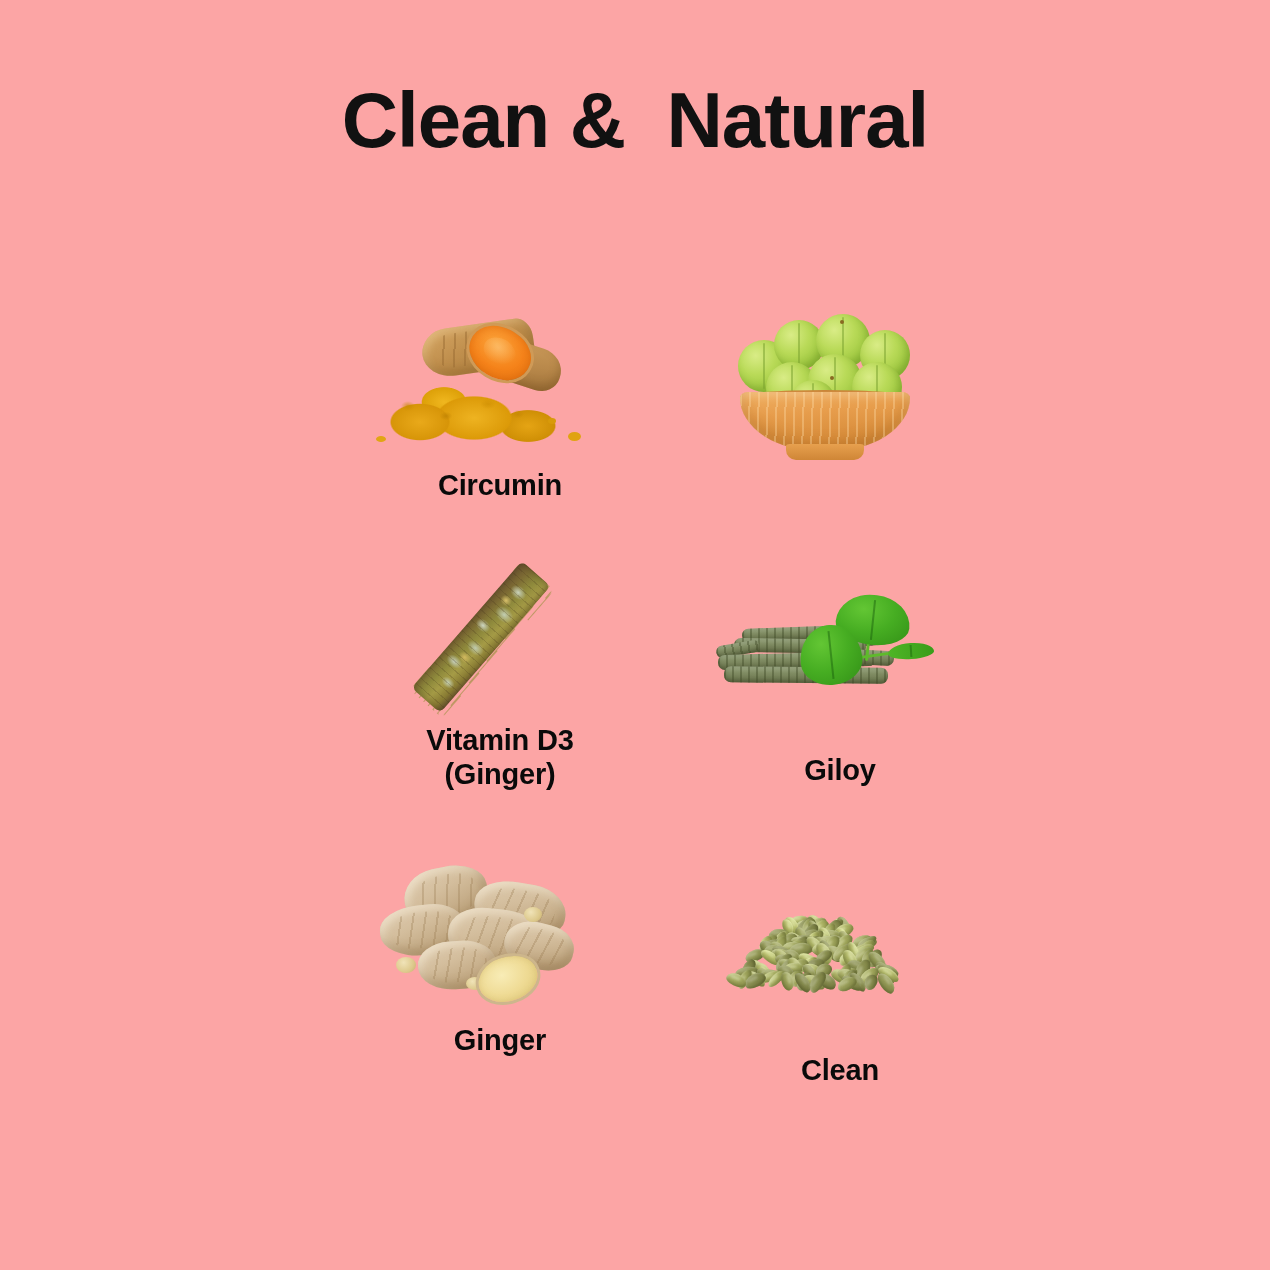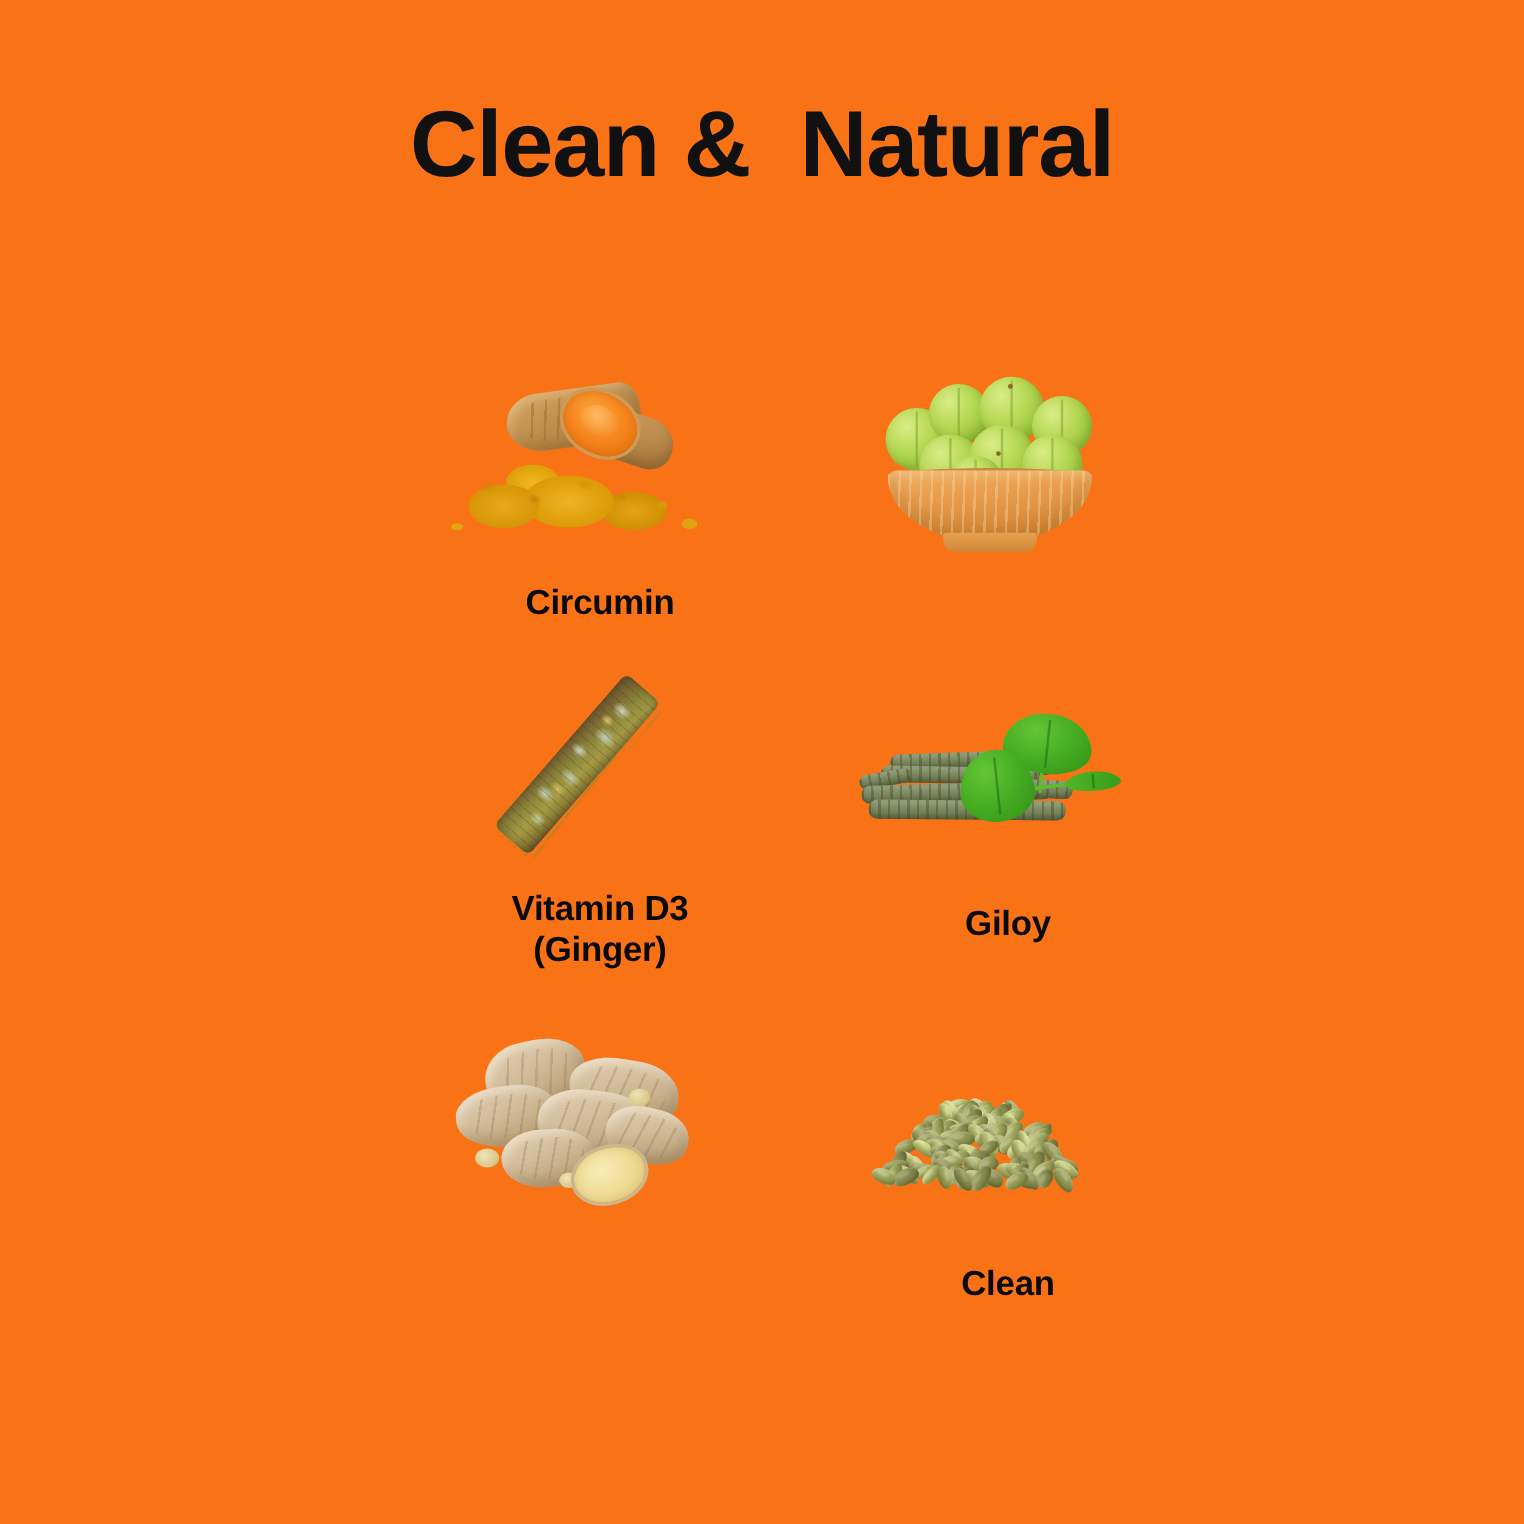"Clean & Natural" .page { background: #f97316 -> #fca5a5 }
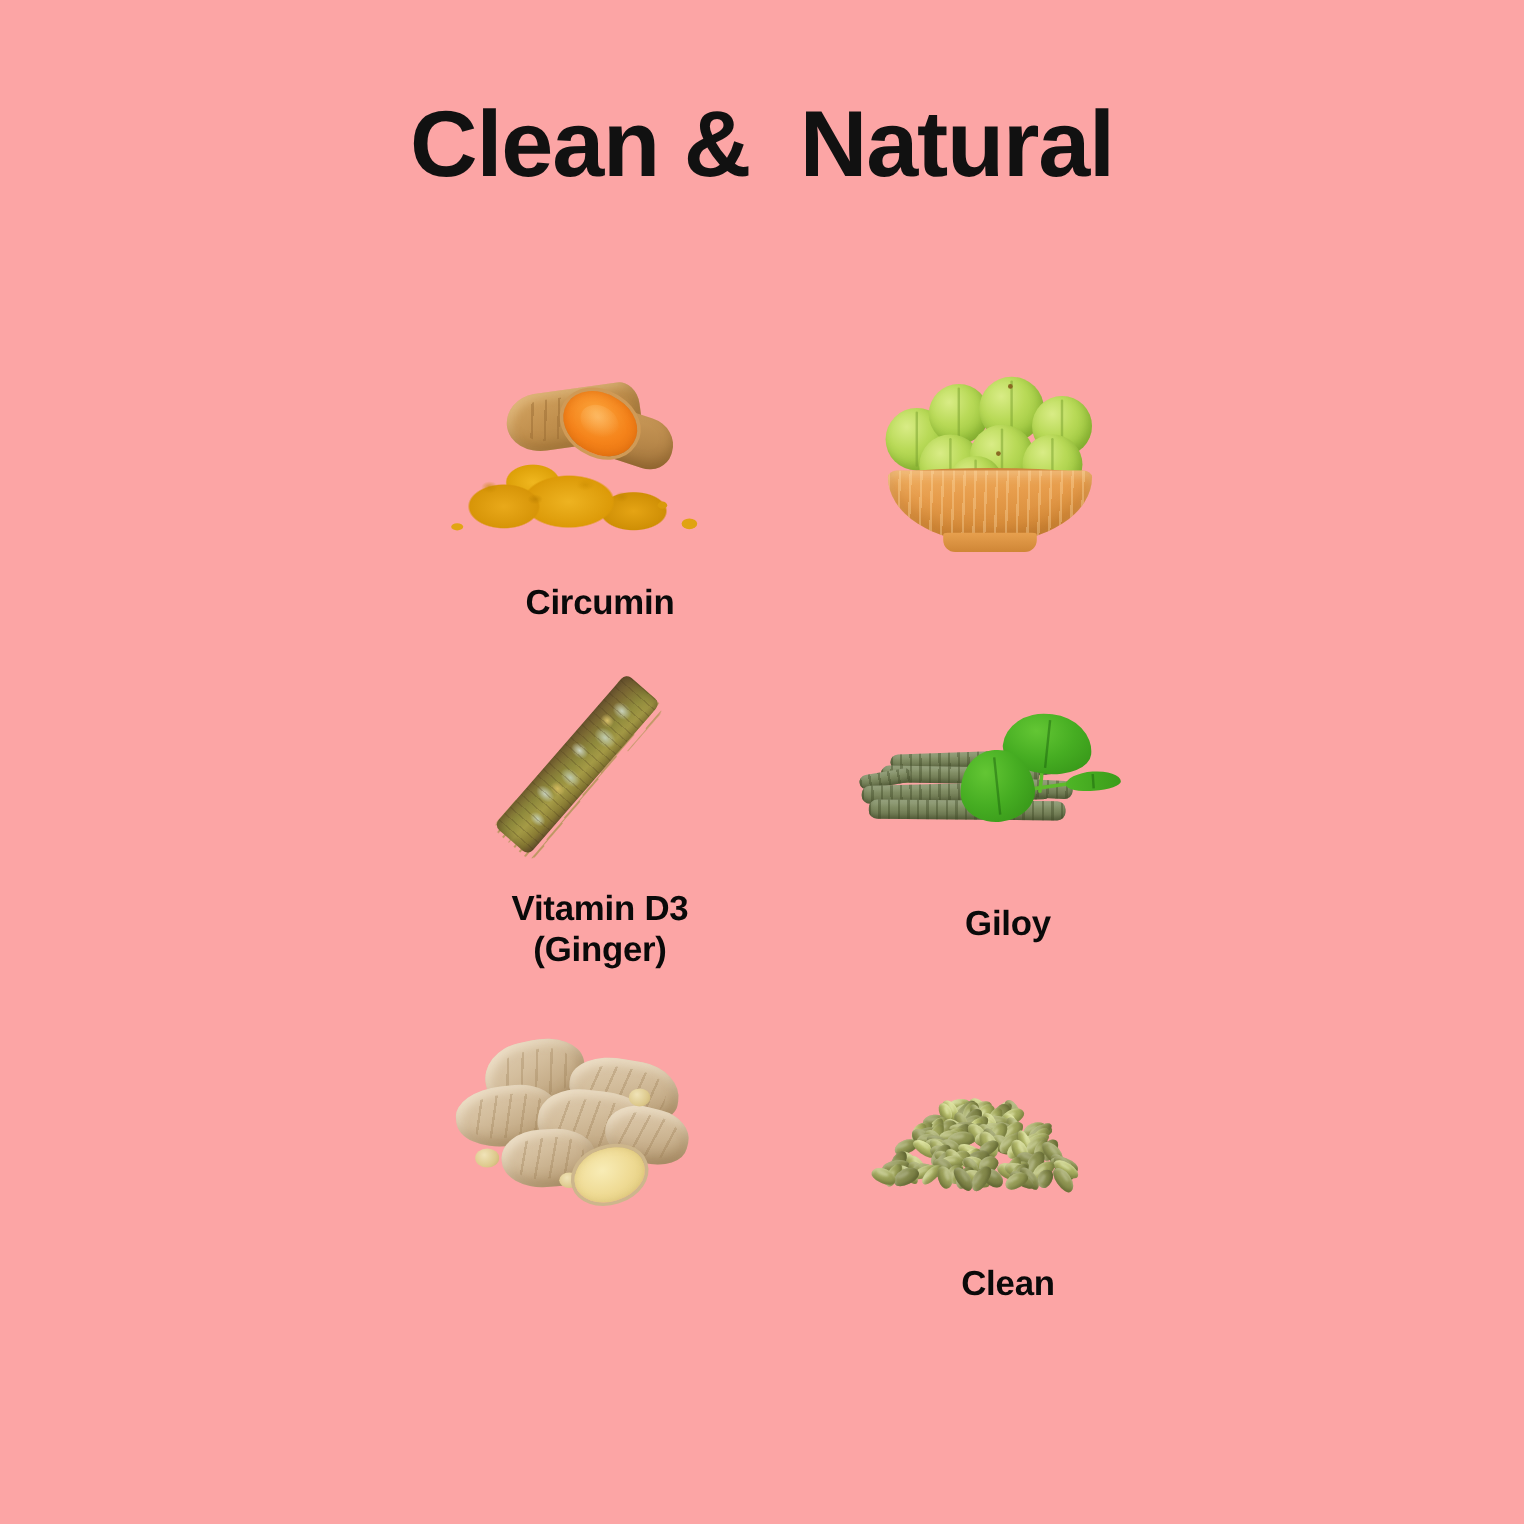"Circumin" .lbl-shift-b { margin-top: 26px -> 8px }
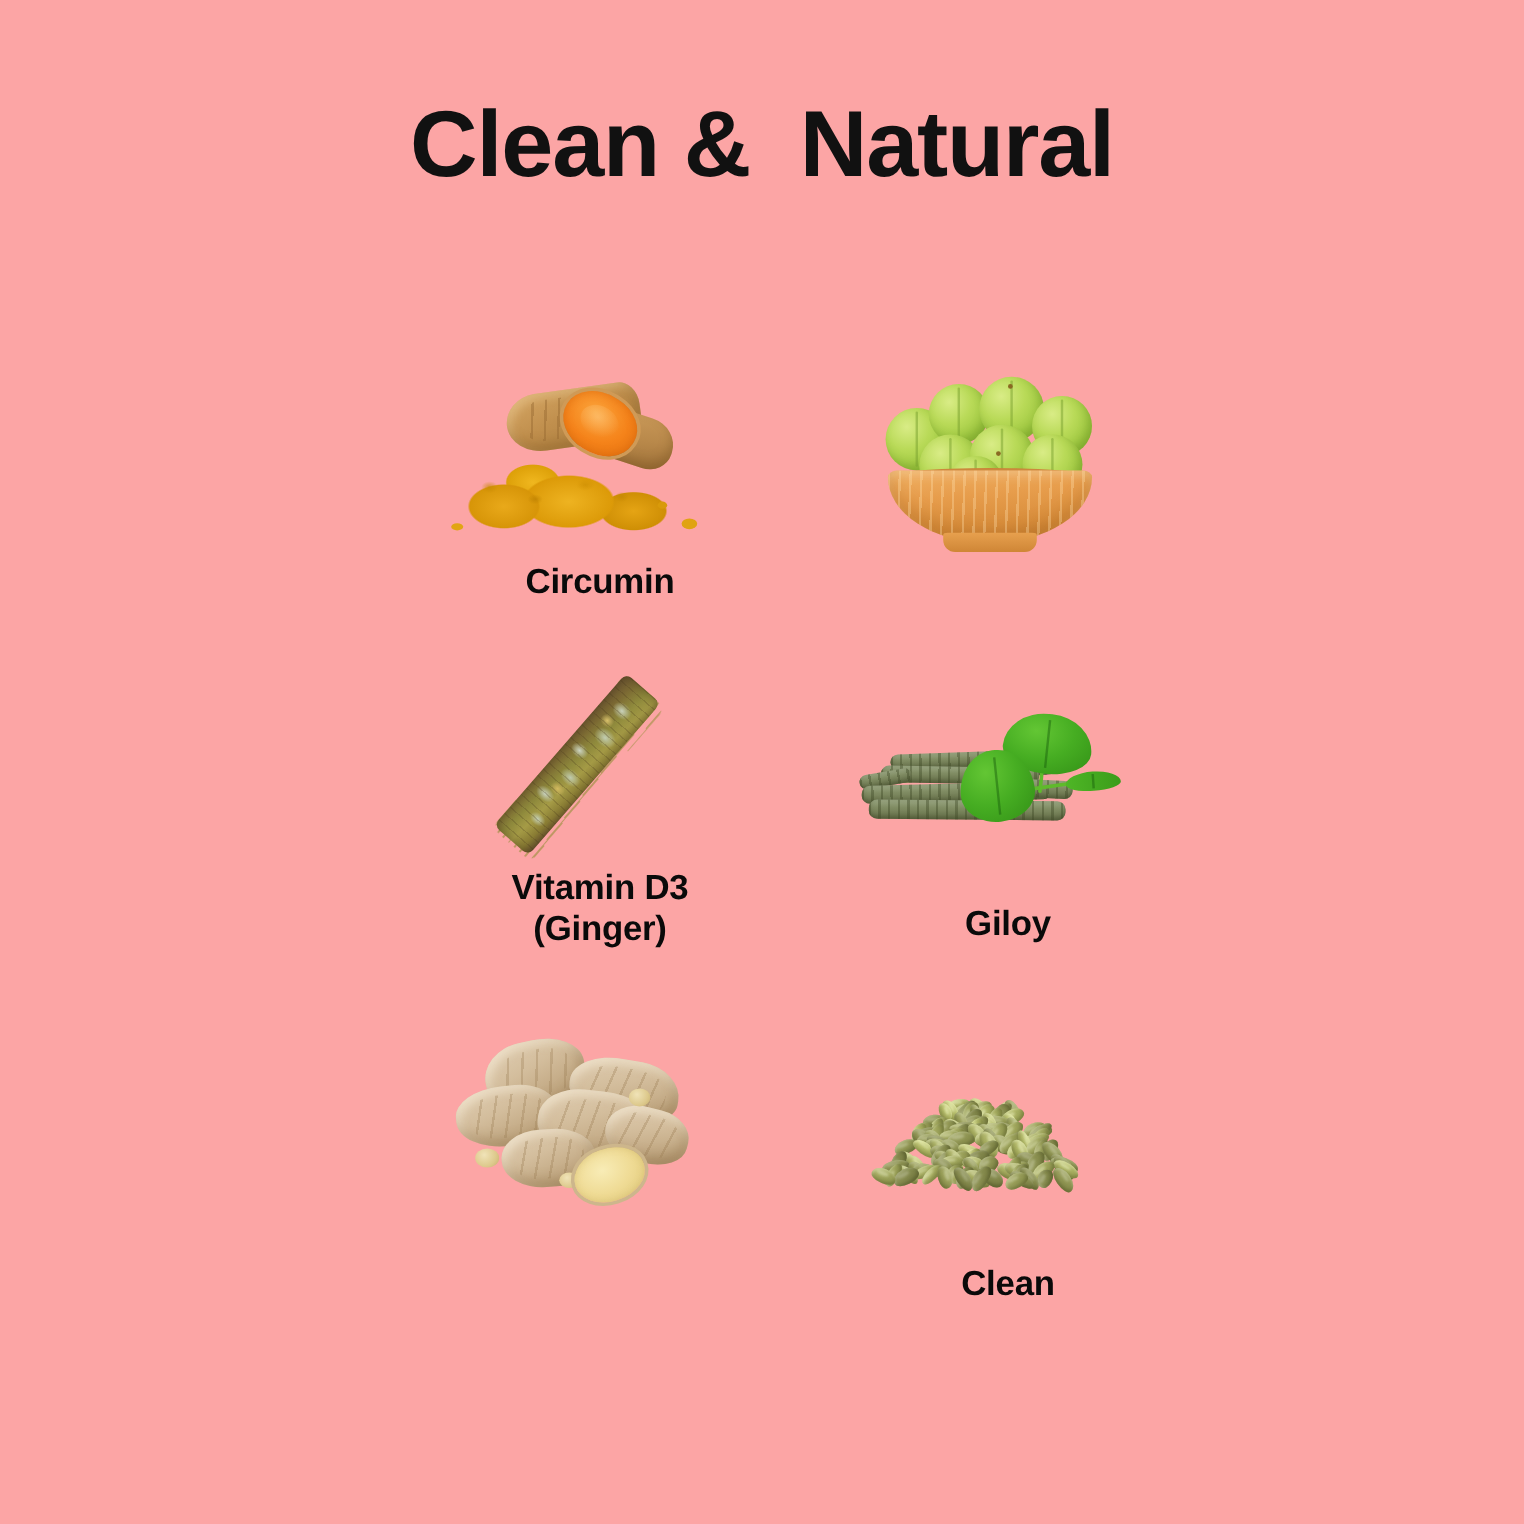"Ginger" div.cell-label { html: none -> <div>Ginger</div> }
